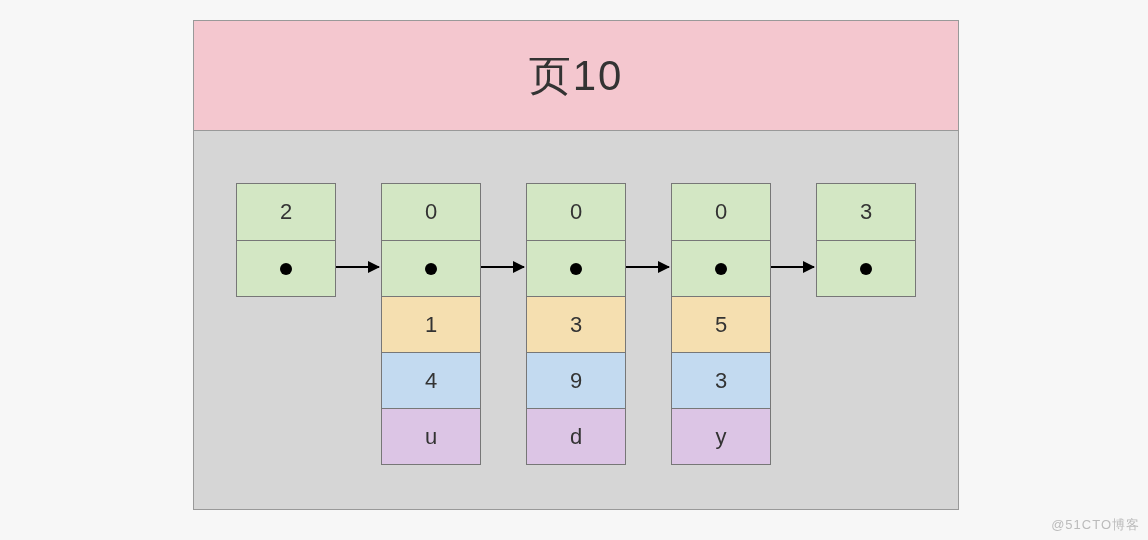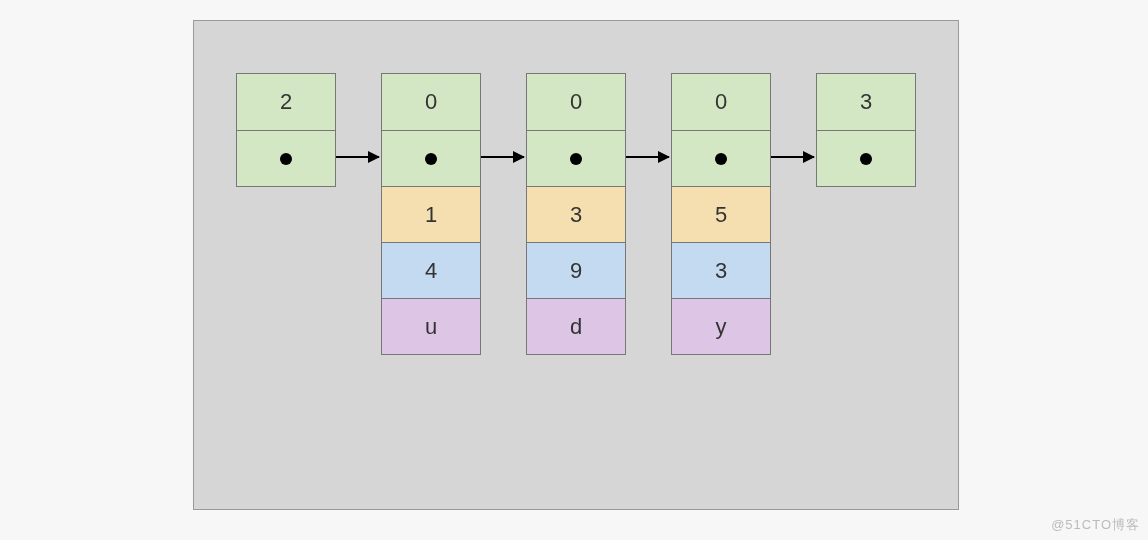"页10" div.header { html: none -> <div> <span>页10</span> </div> }
